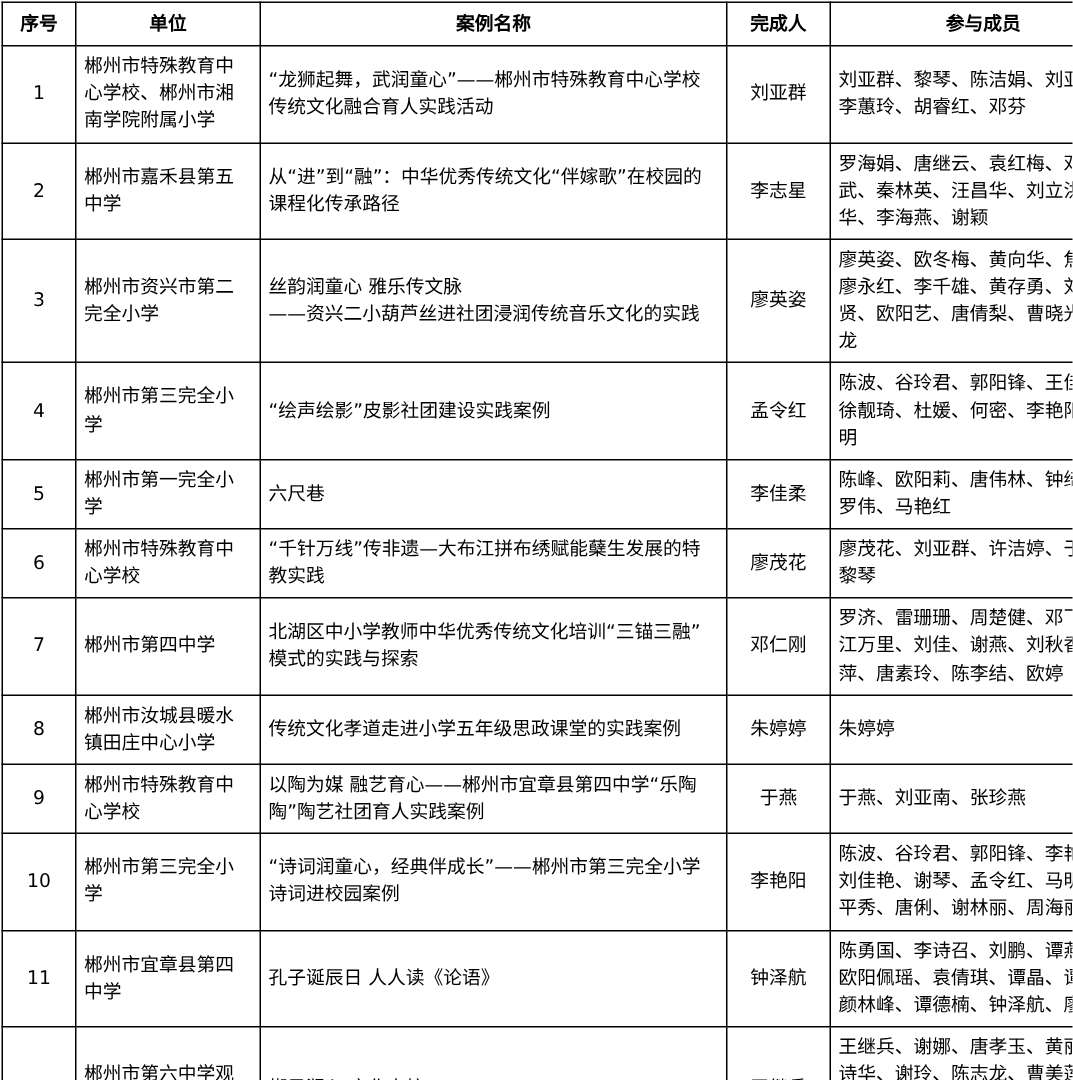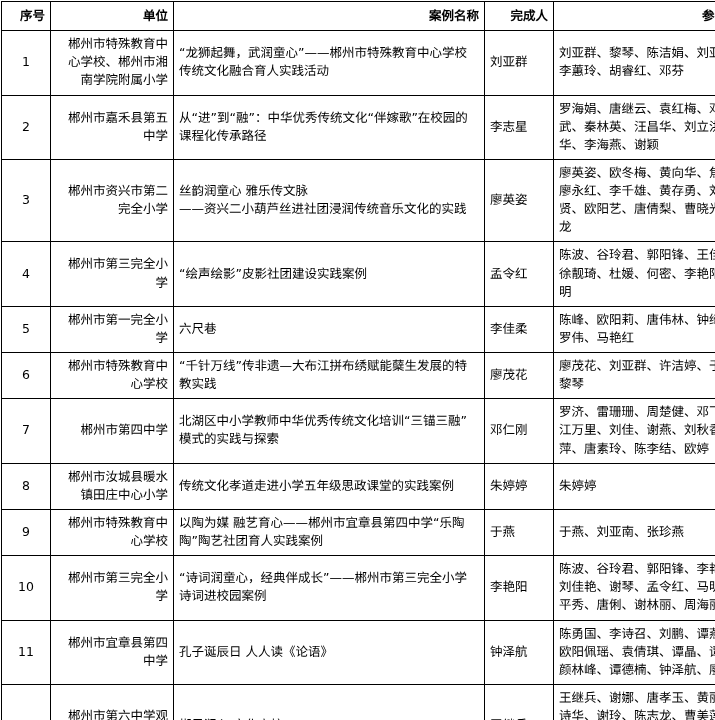"序号" table.case-table th { text-align: right -> center }
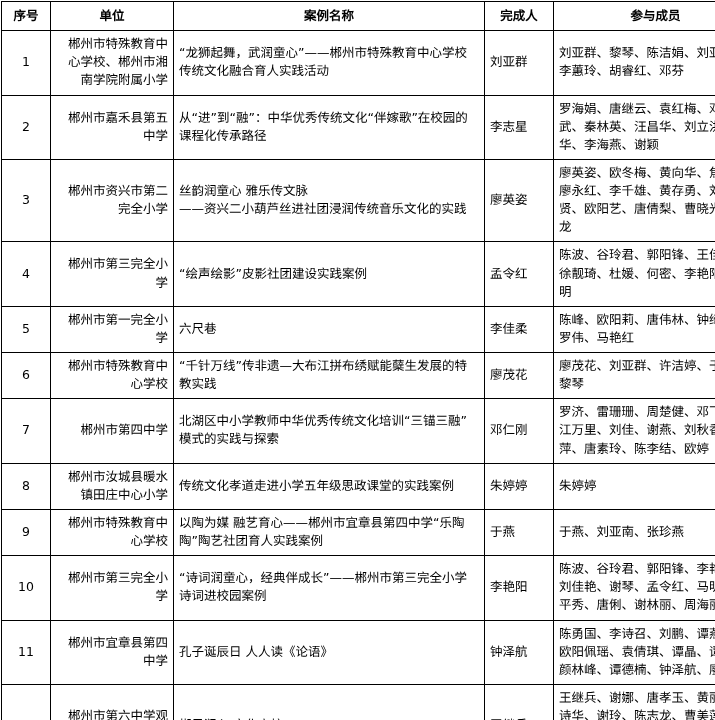"郴州市特殊教育中心学校、郴州市湘南学院附属小学" th.col-unit,td.col-unit { text-align: right -> left }
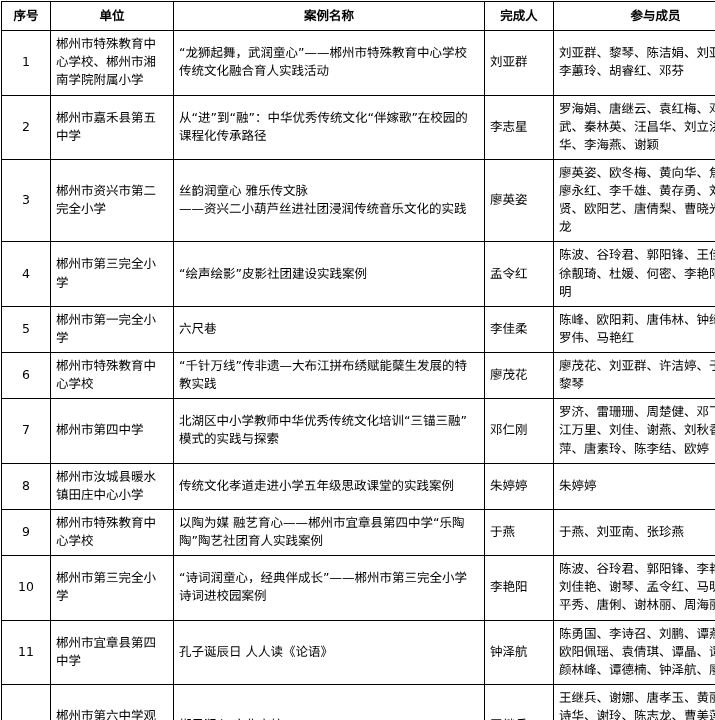"刘亚群" th.col-owner,td.col-owner { text-align: none -> center }
